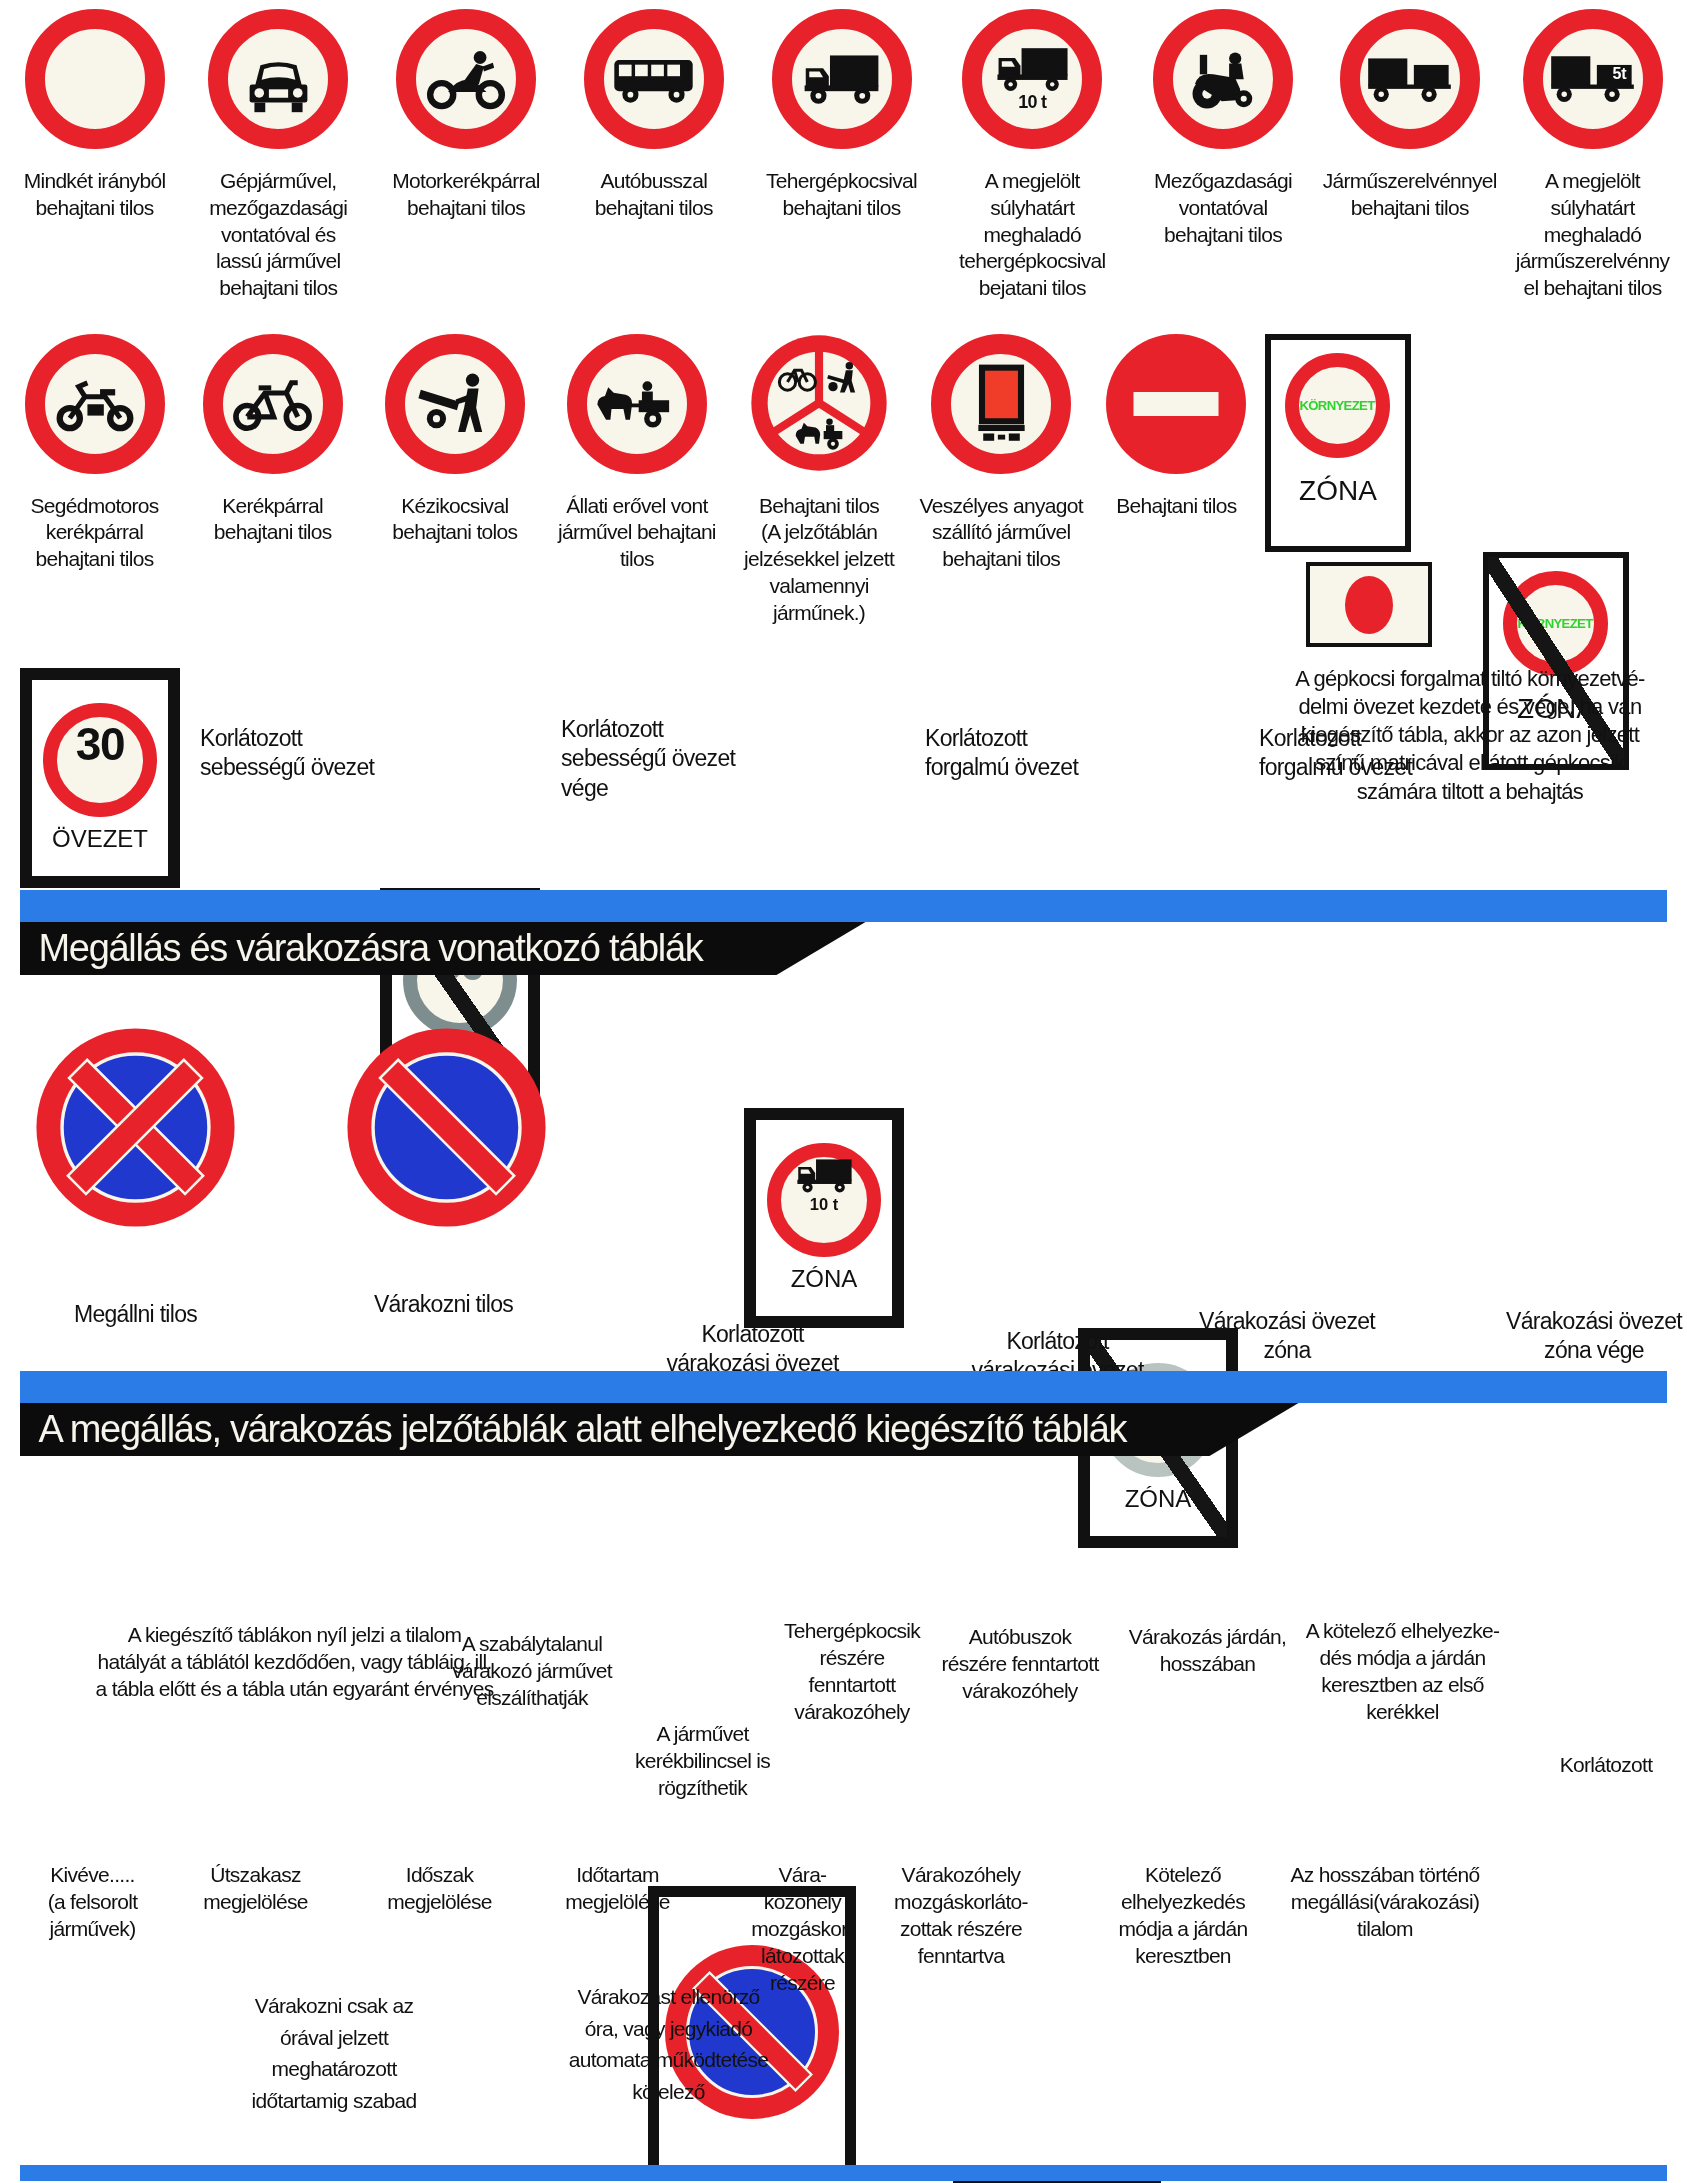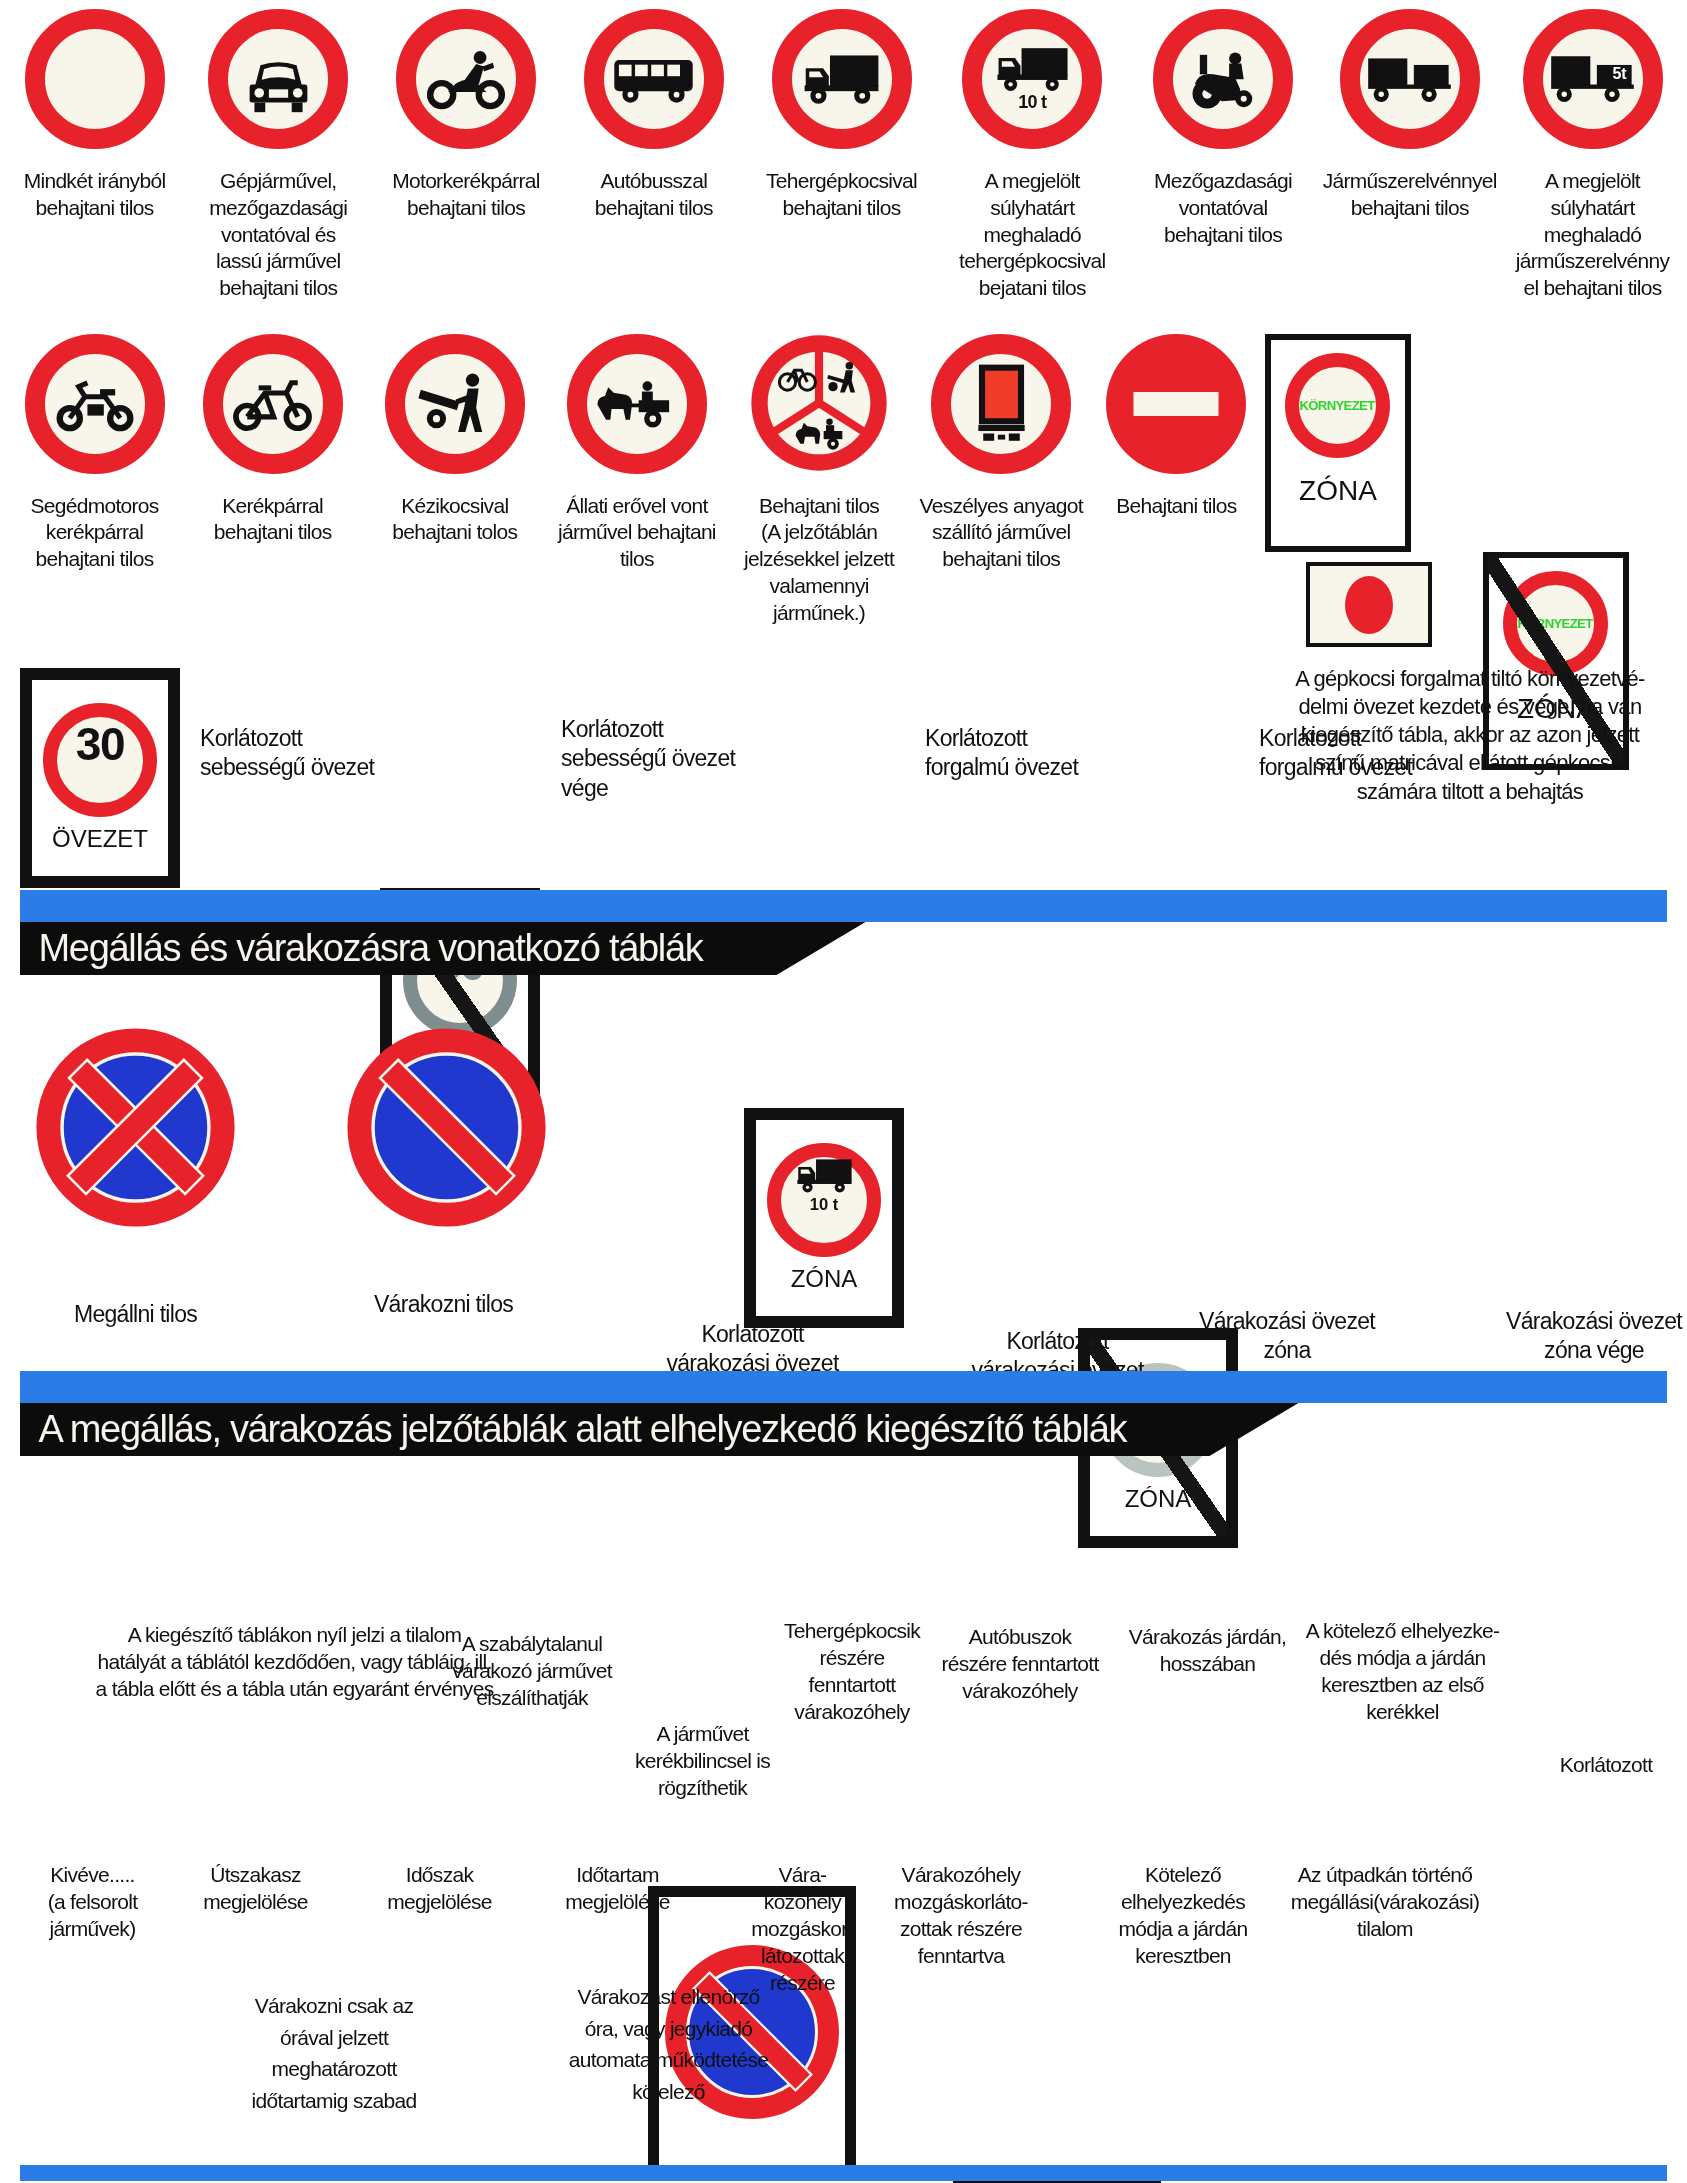"Az útpadkán történő" div.cap { text: útpadkán -> hosszában }
